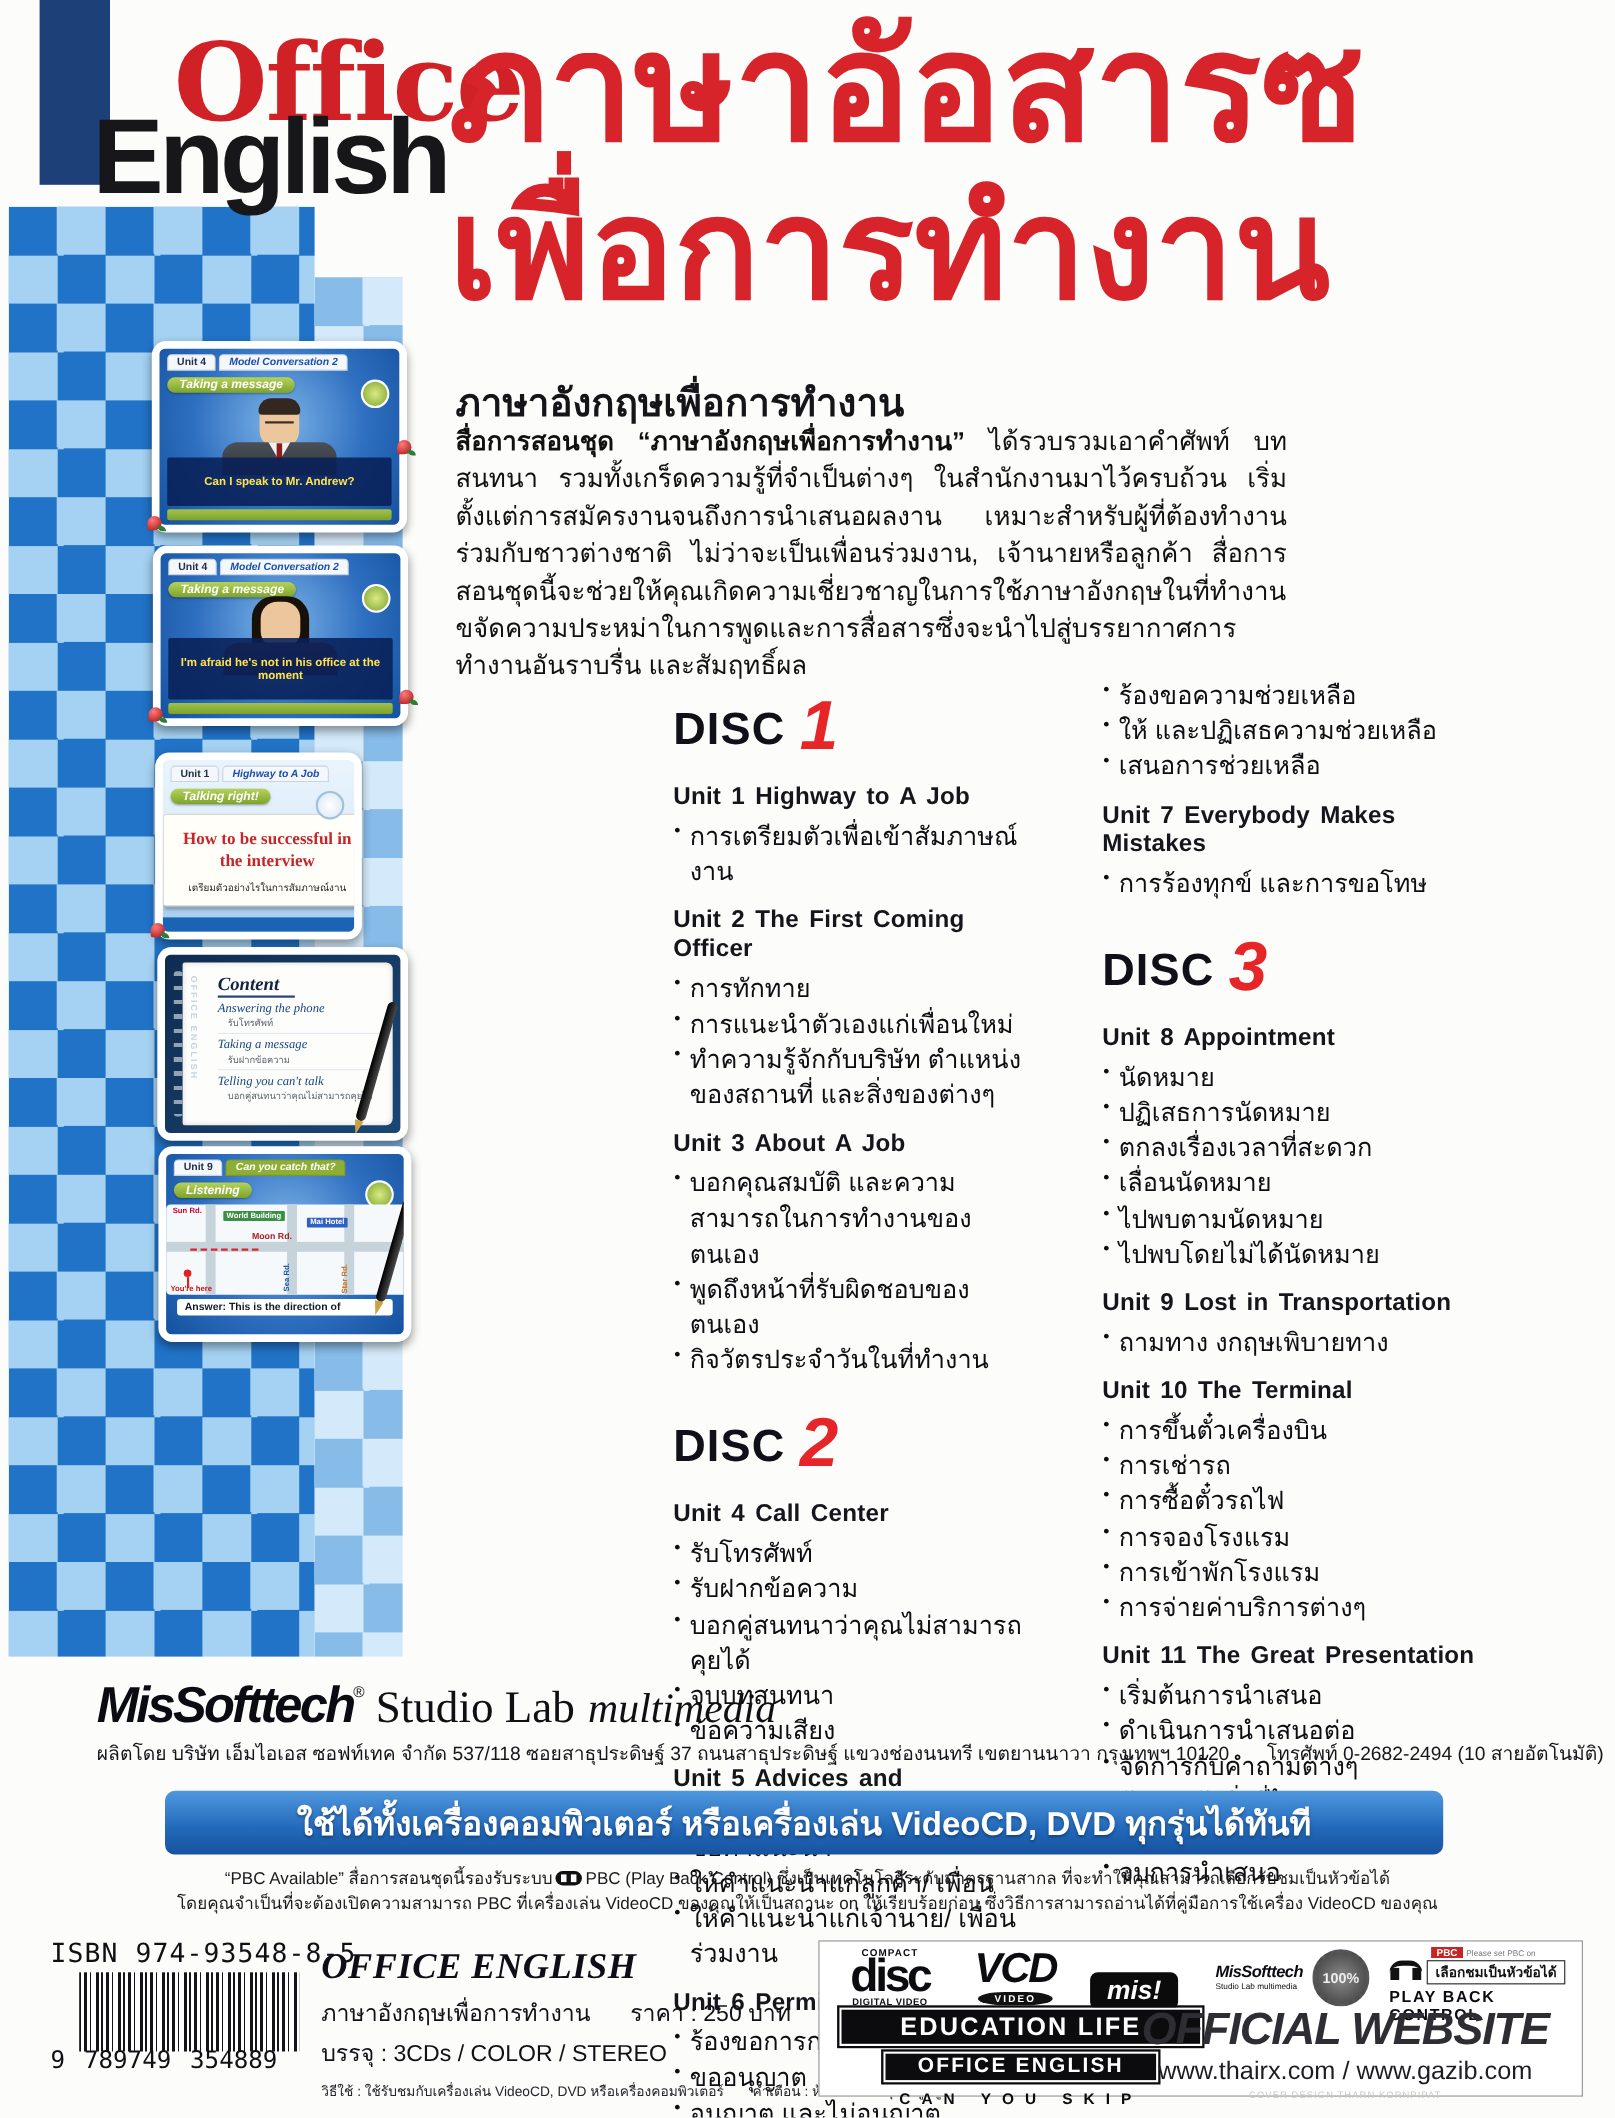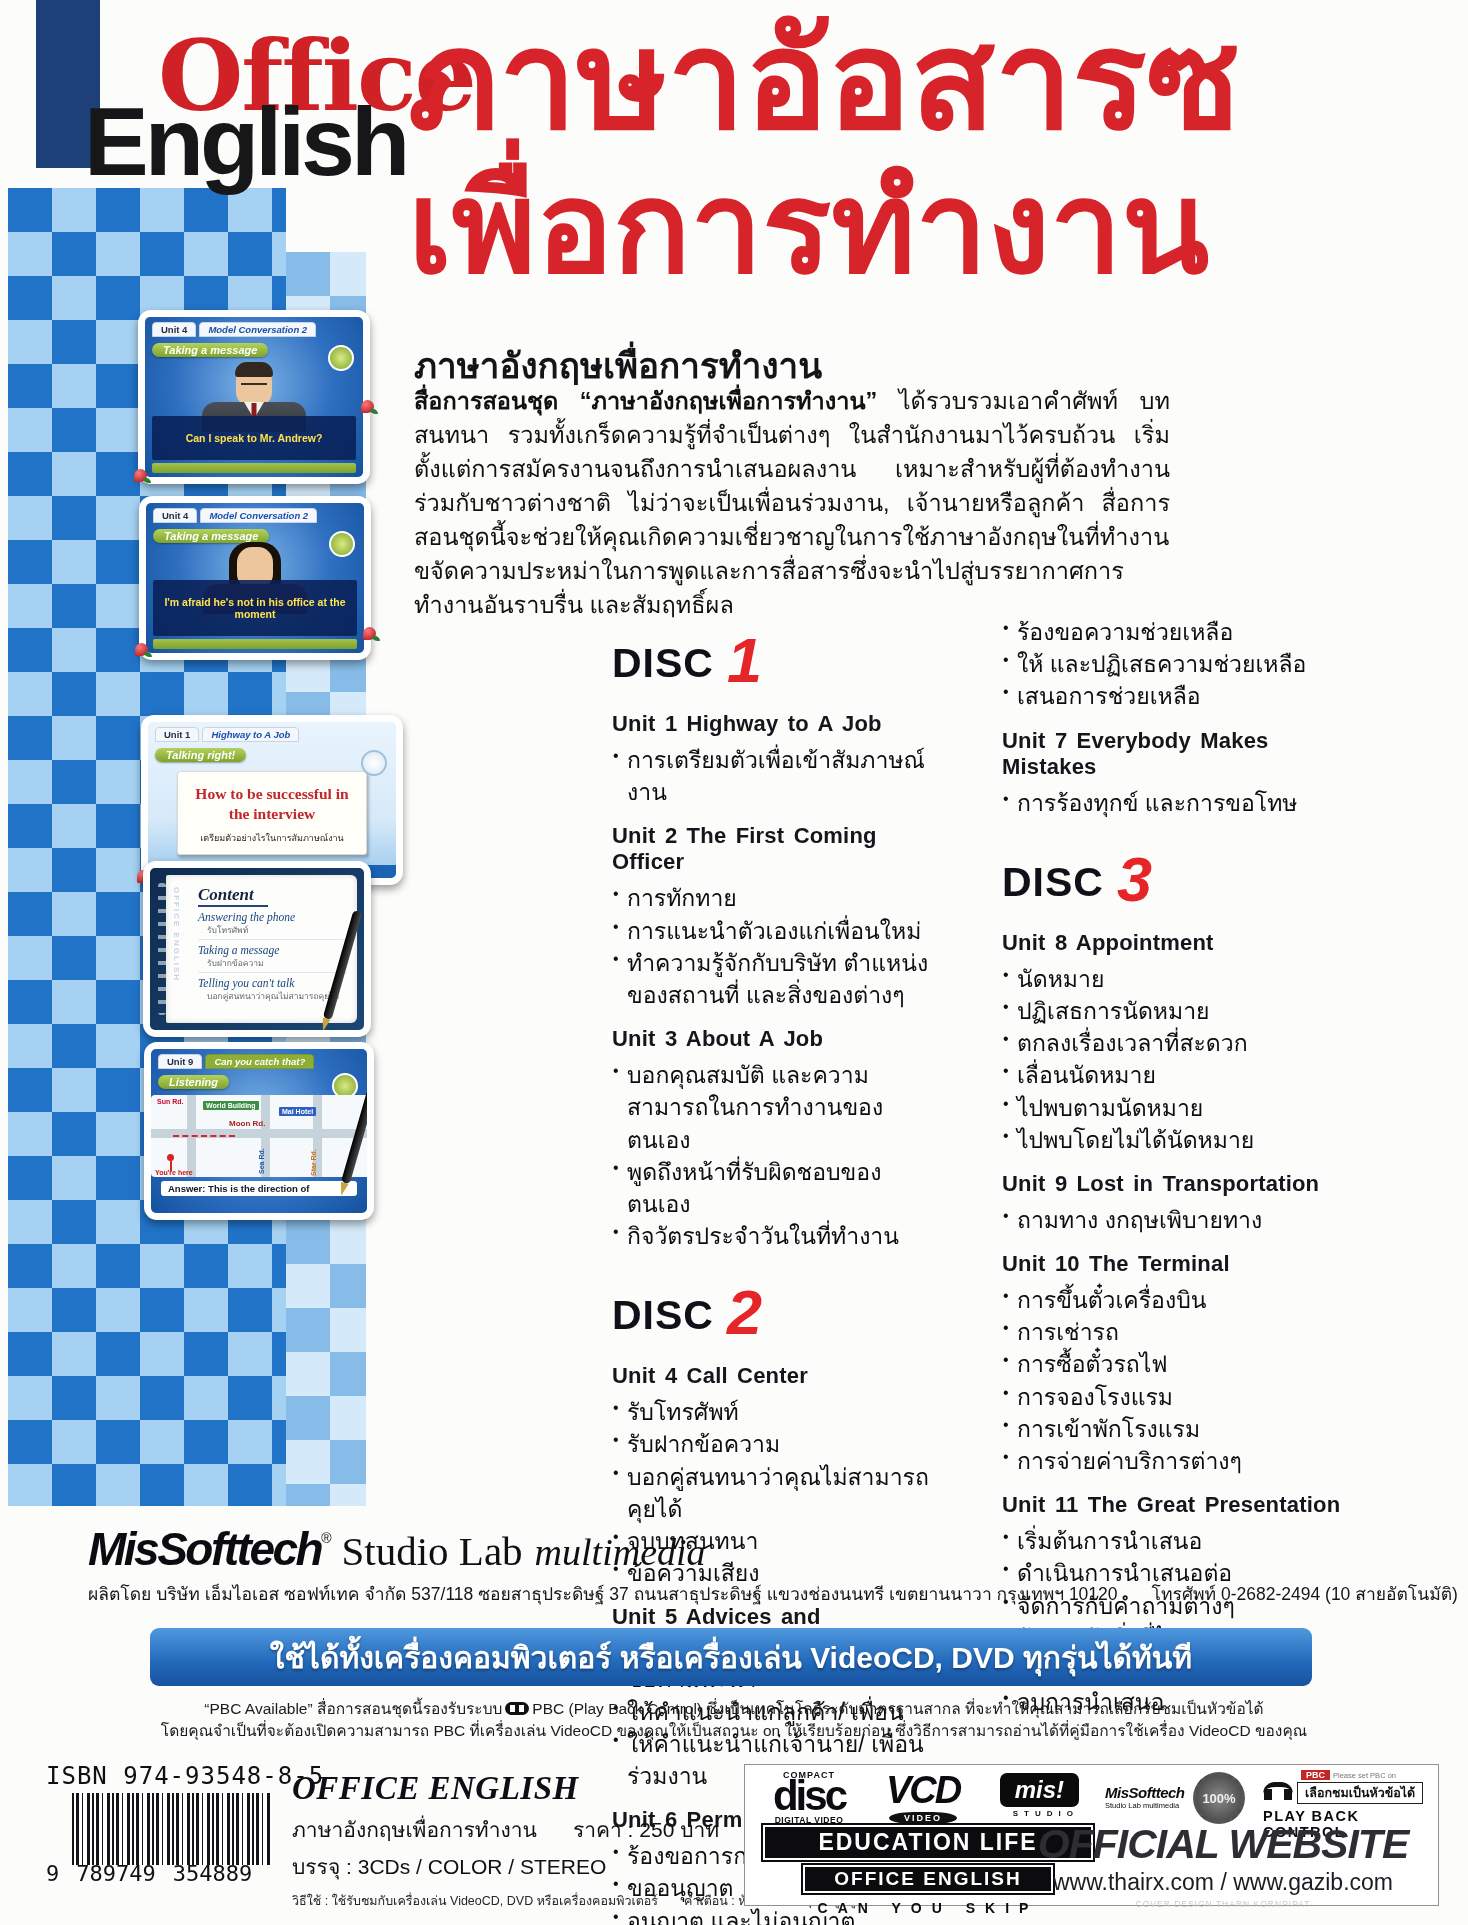"Unit 1" div.card { top: 715px -> 684px; width: 262px -> 188px }
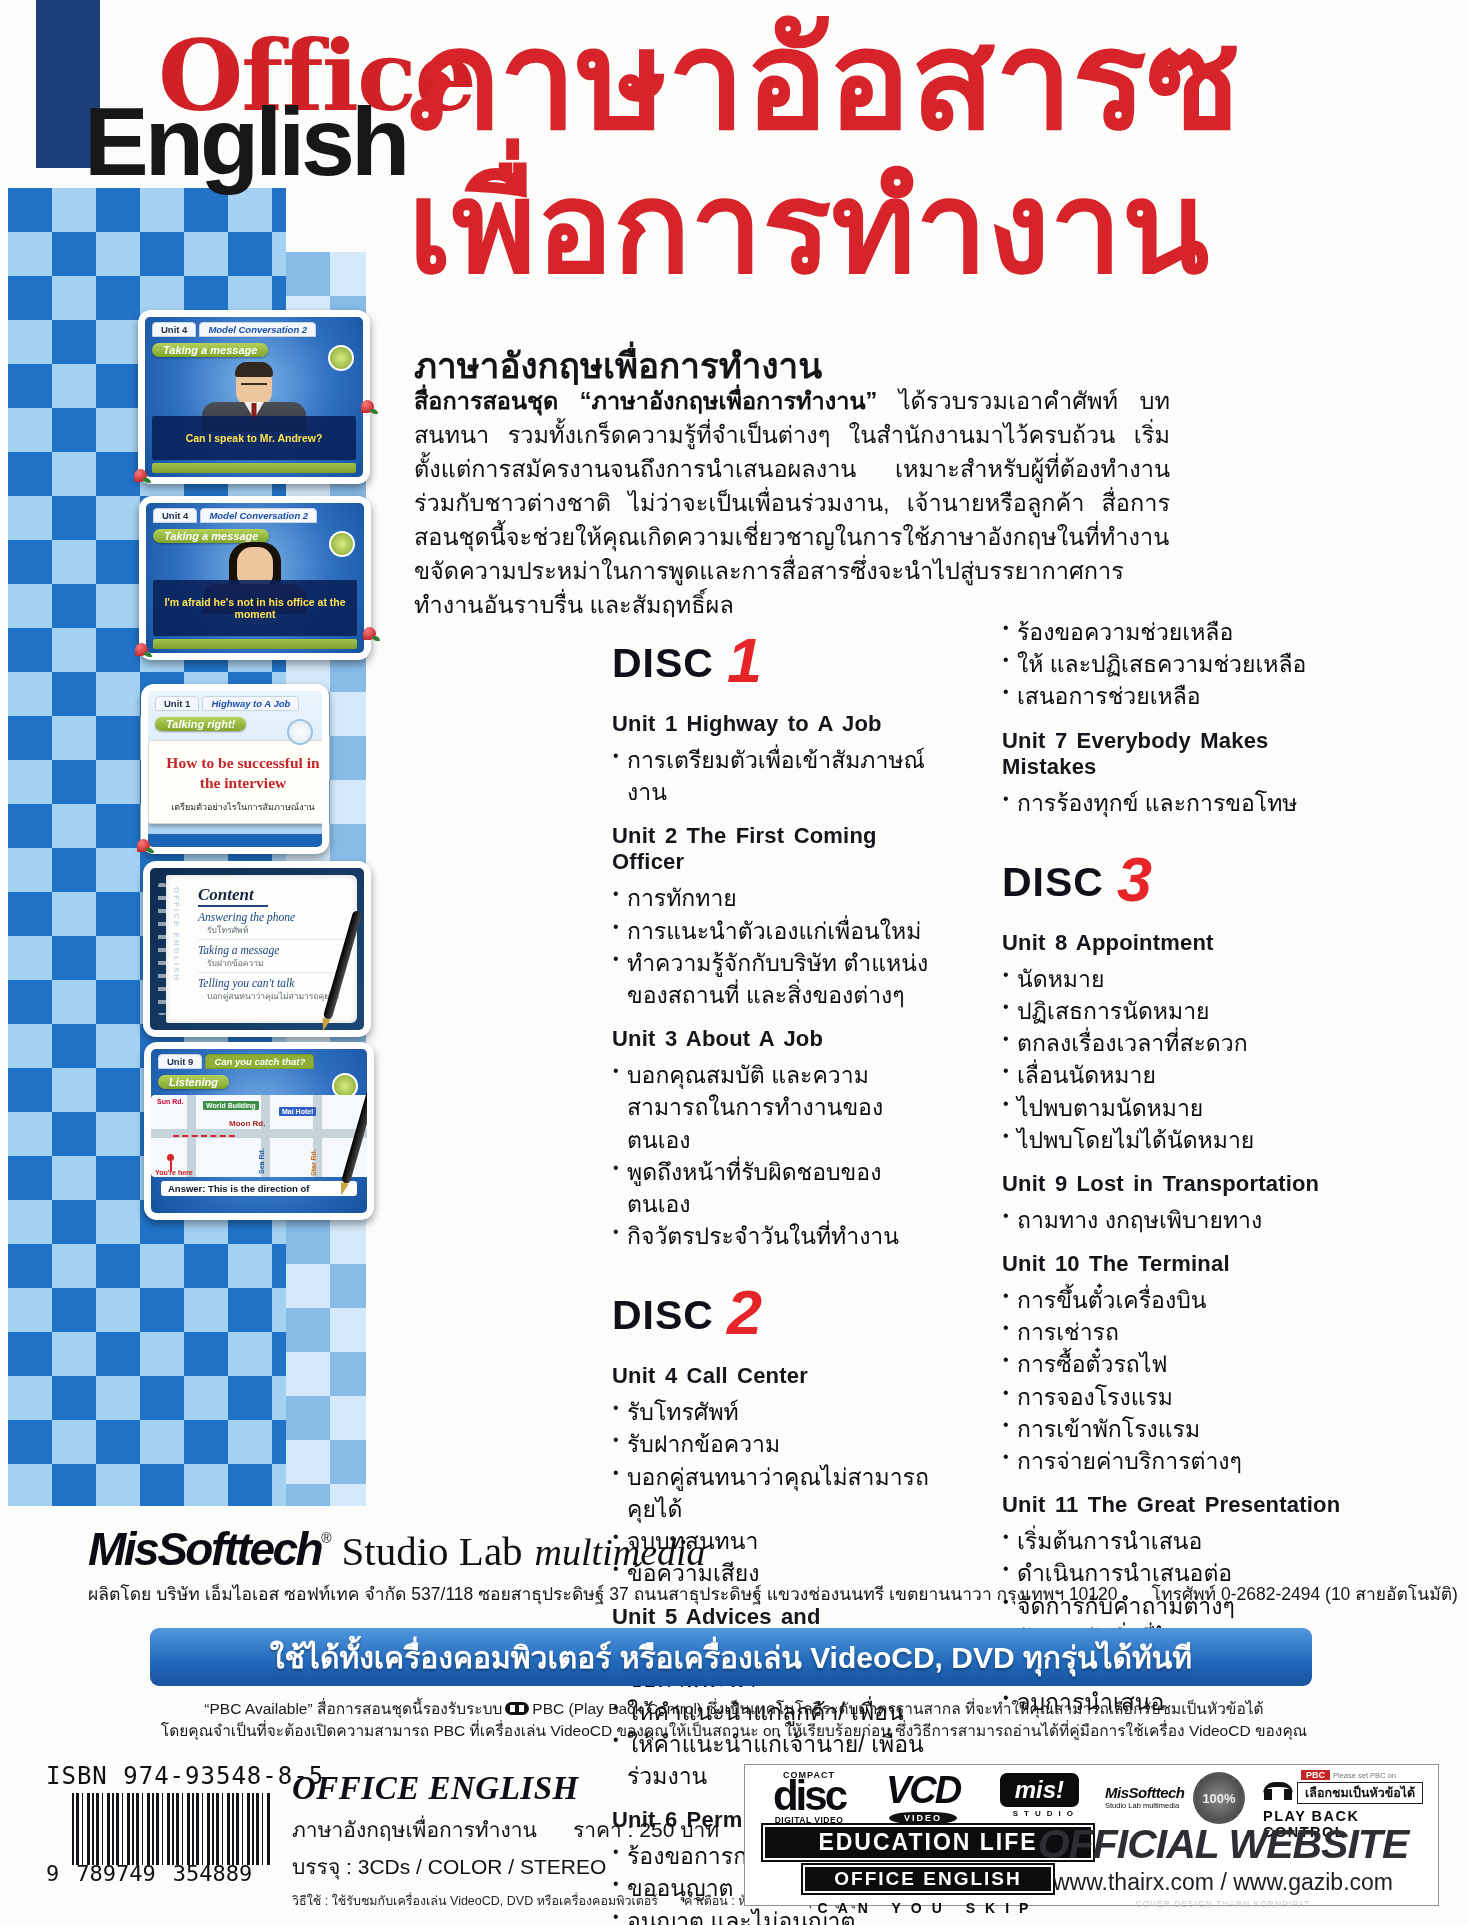"mis!" .mislogo { text-align: right -> center; top: 8px -> 28px }
